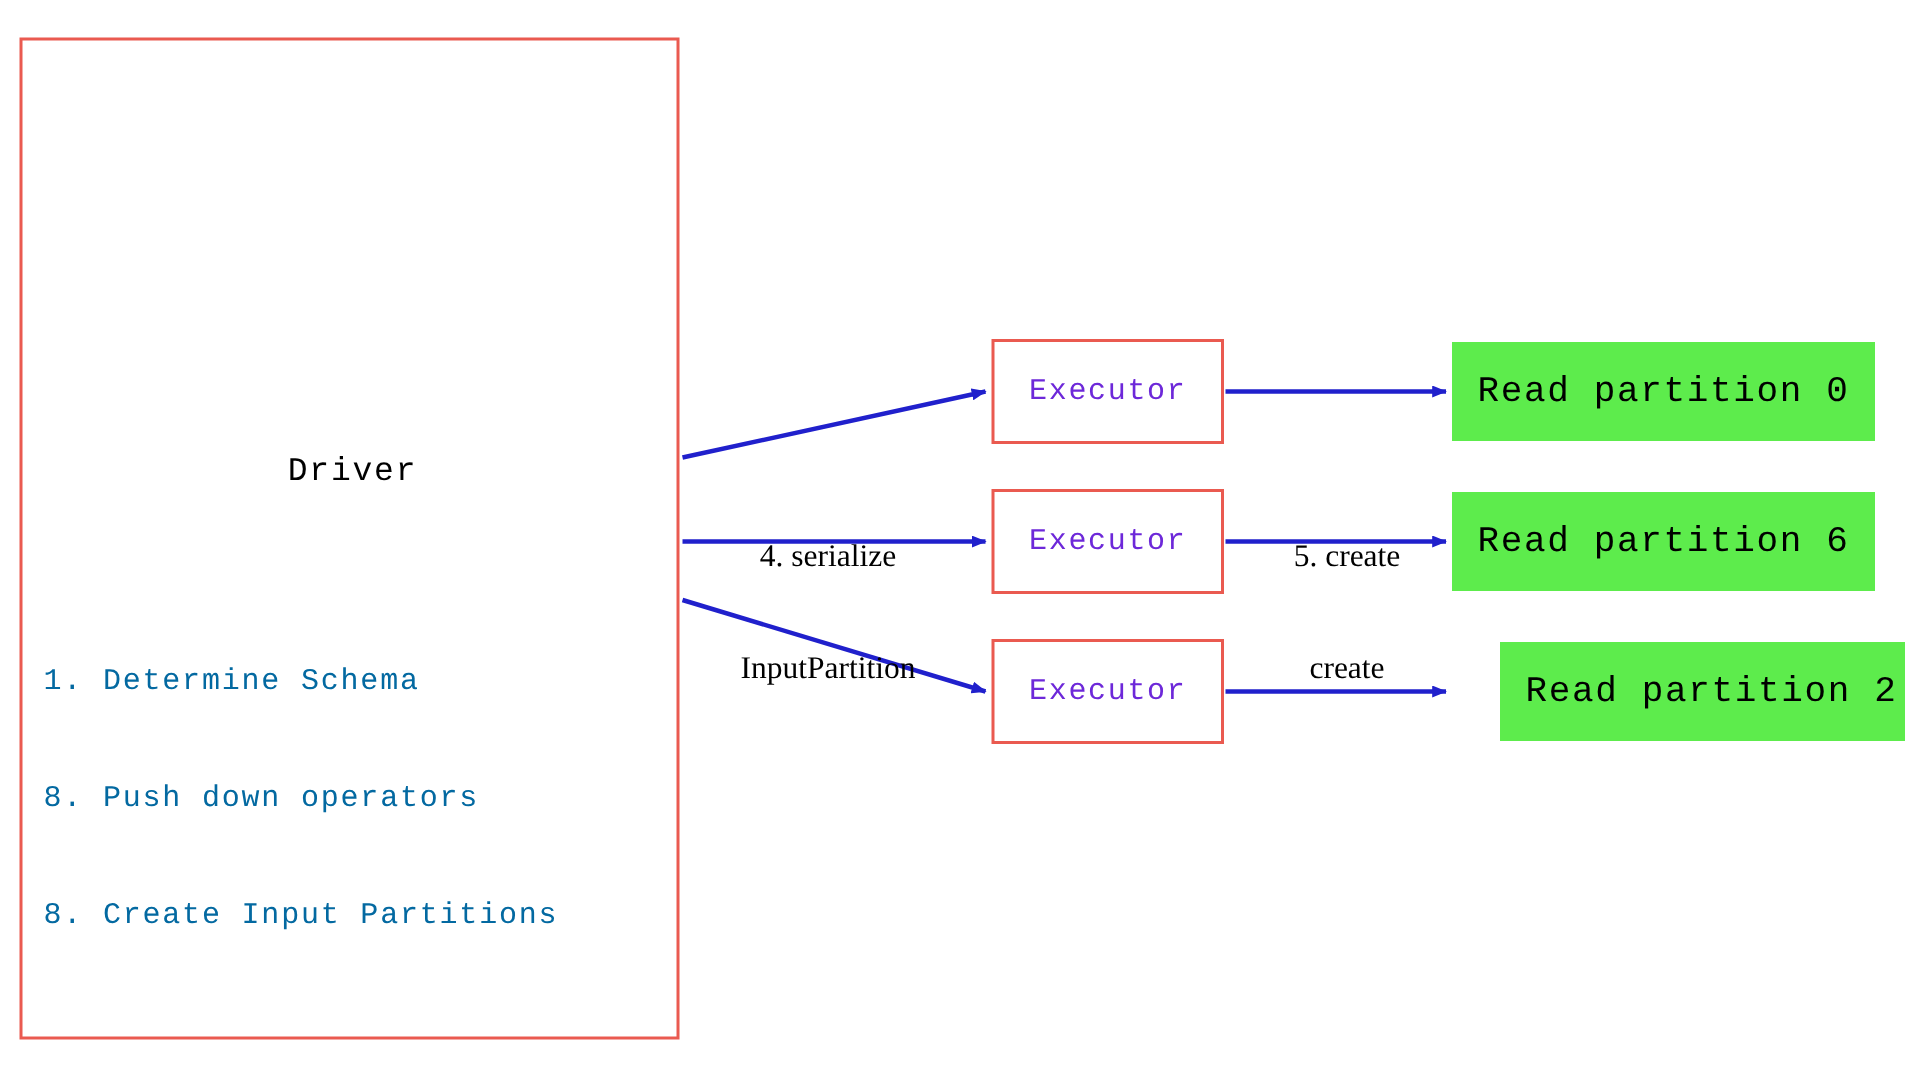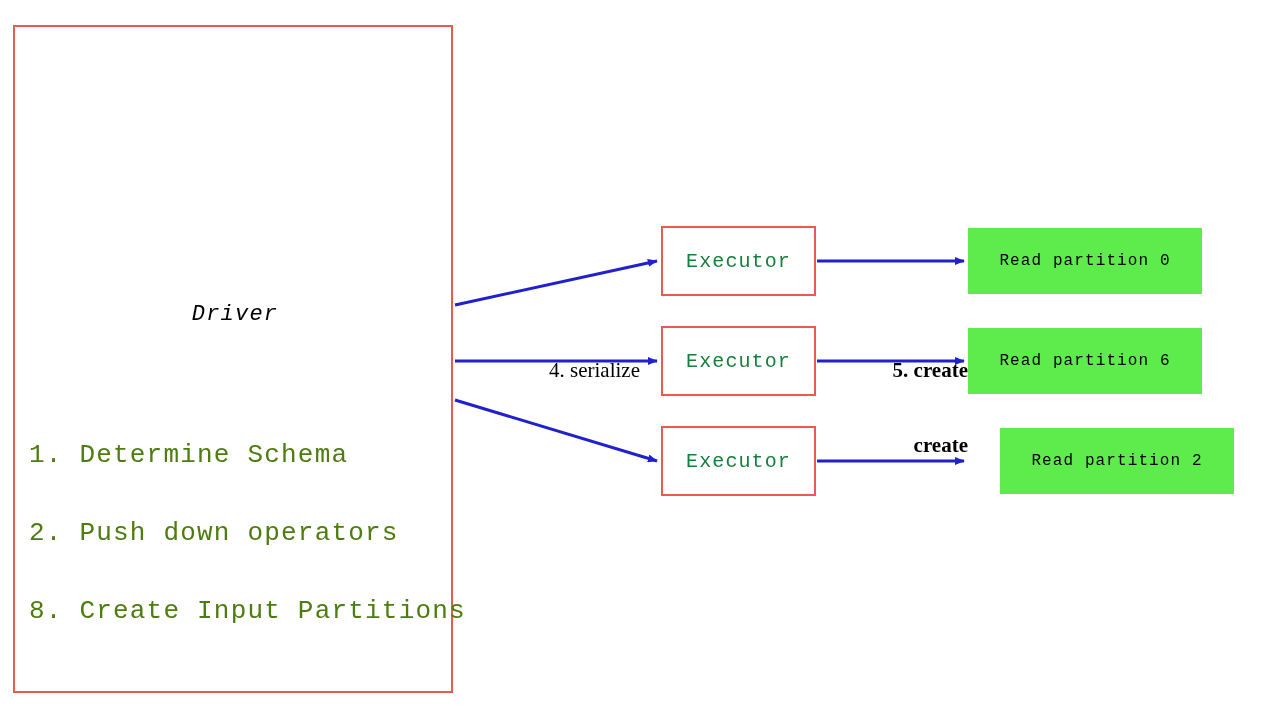"Executor" .executor-box { color: #15803d -> #6d28d9 }
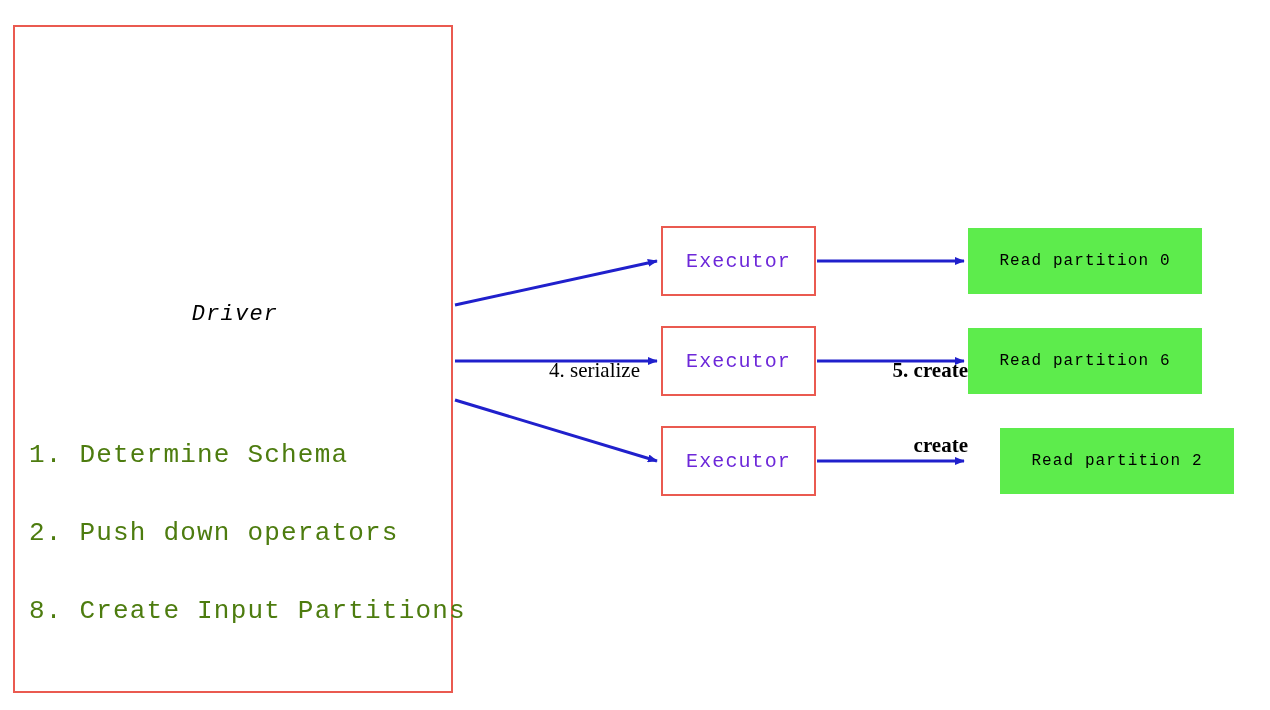"Read partition 0" .partition-box { font-size: 16px -> 24px; width: 234px -> 282px }
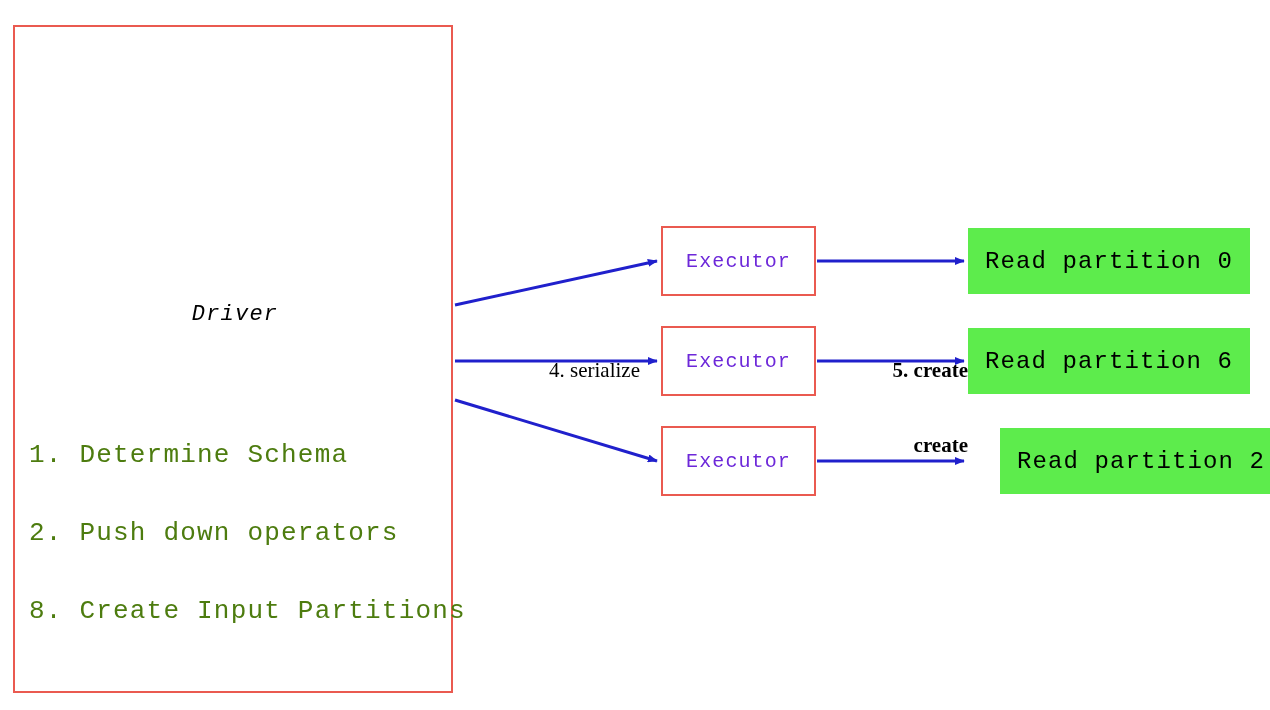"Driver" .driver-title { font-style: italic -> none }
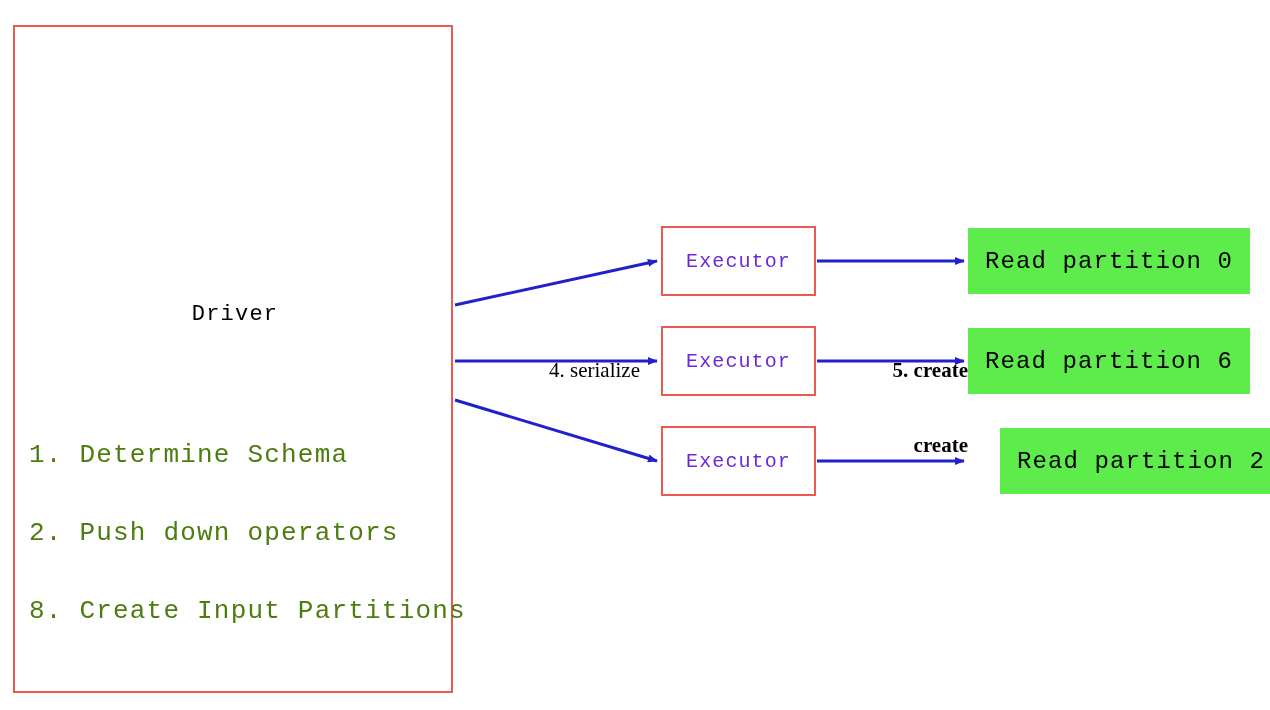"4. serialize" .edge-label { text-align: right -> center }
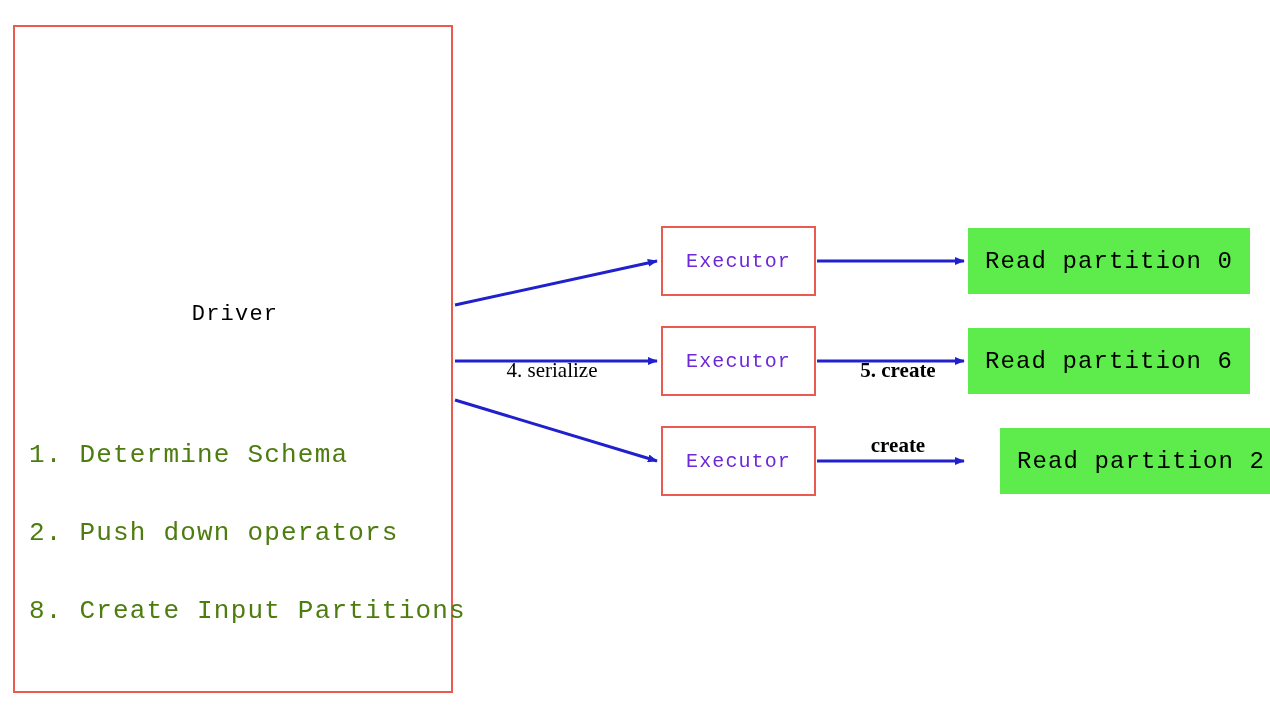"5. create" .label-create { font-weight: bold -> none }
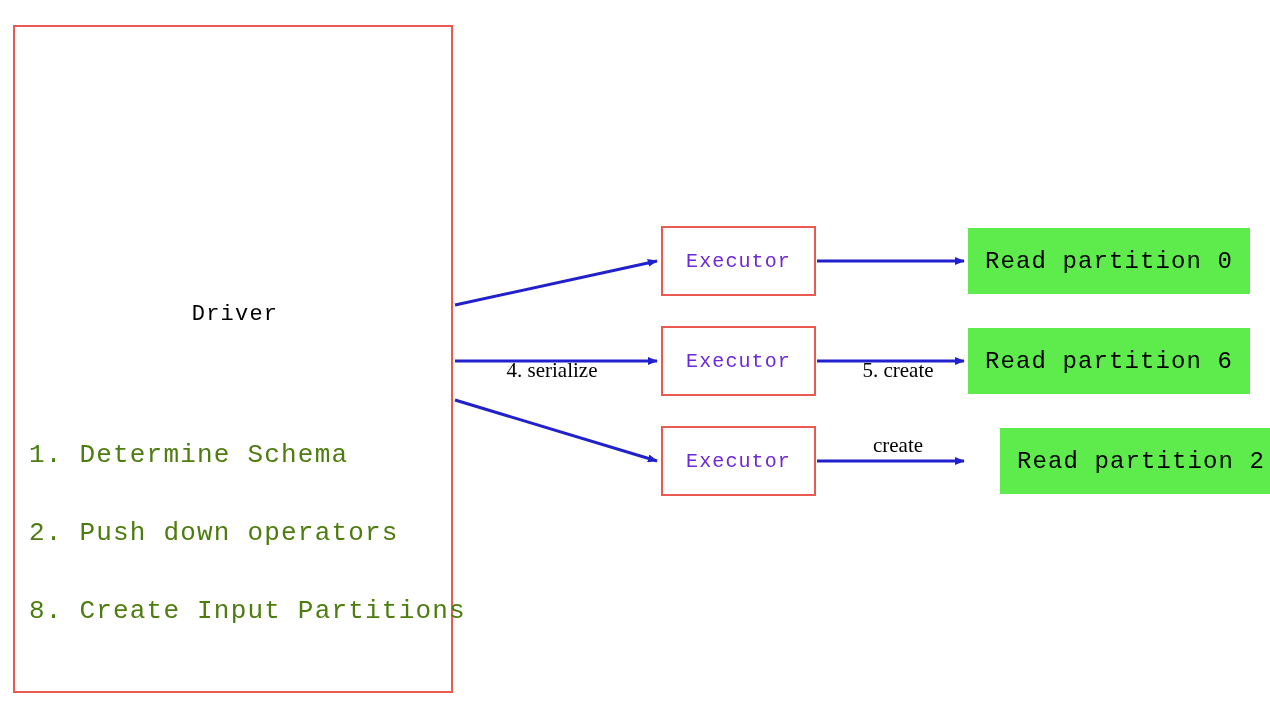"1. Determine Schema" .driver-steps { color: #4d7c0f -> #0369a1; font-size: 26px -> 20px }
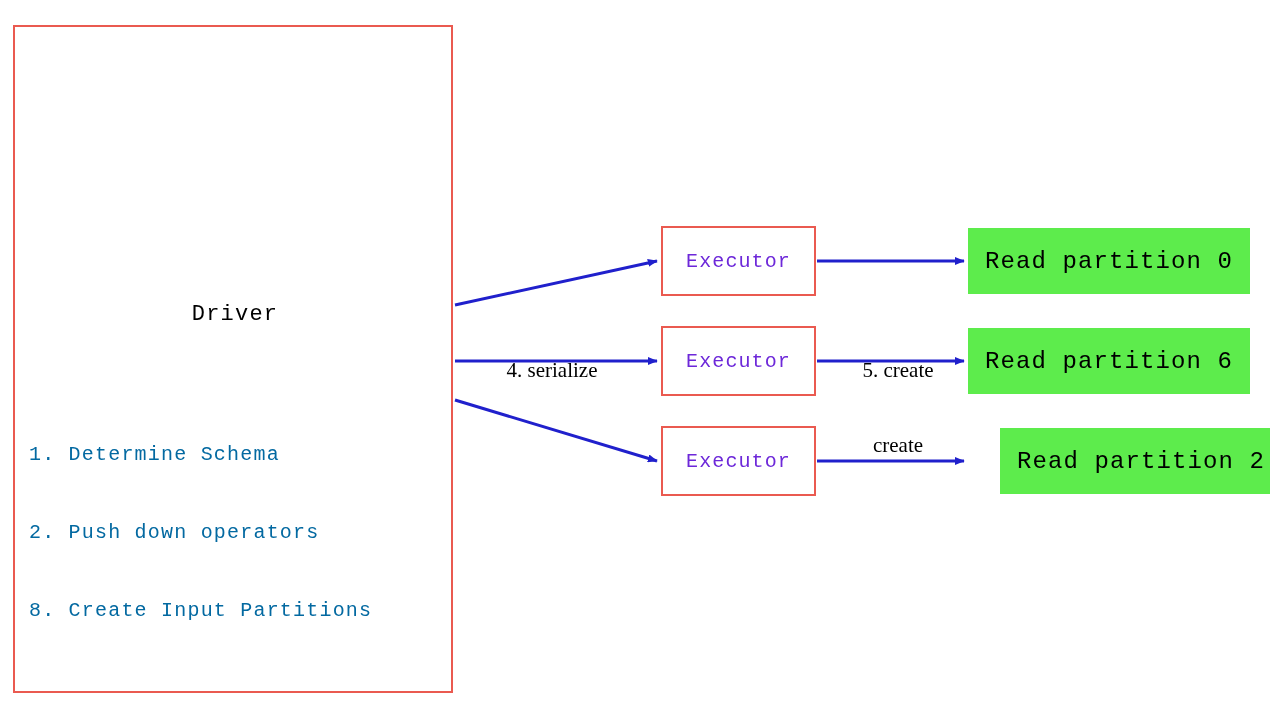"InputPartition" div { html: none -> <div>InputPartition</div> }
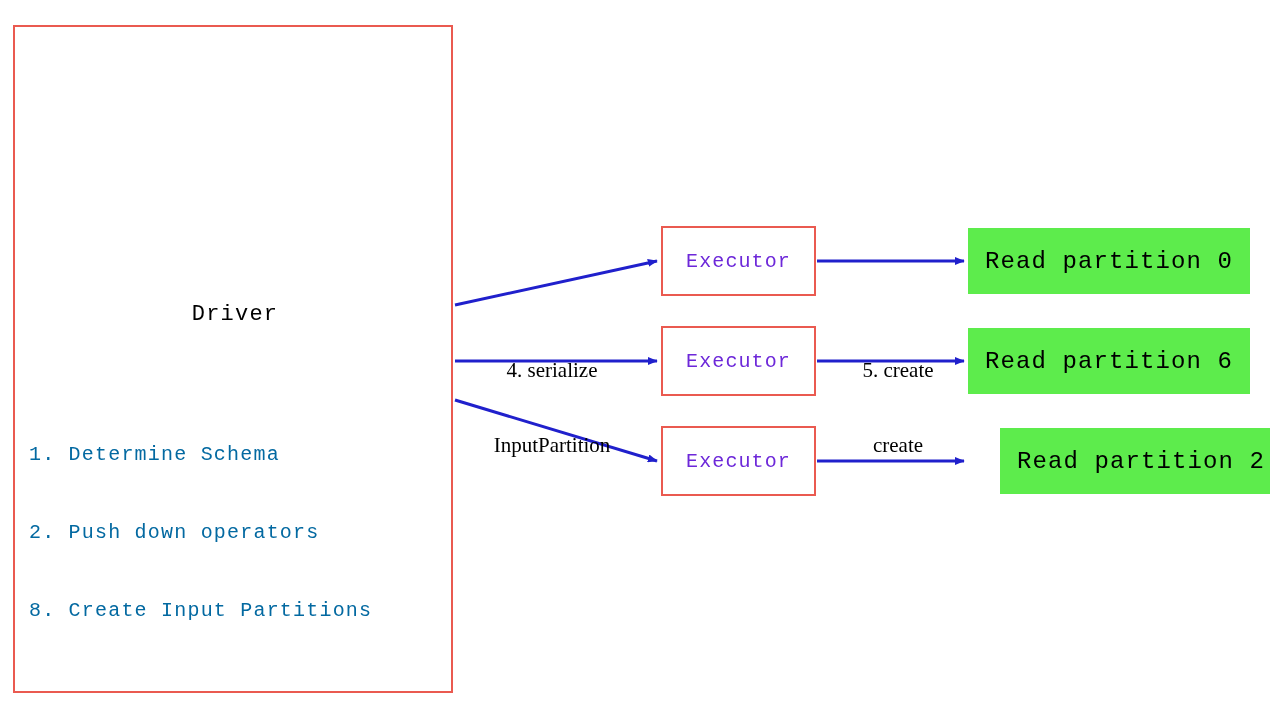"2. Push down operators" div.driver-step { text: 2 -> 8 }
